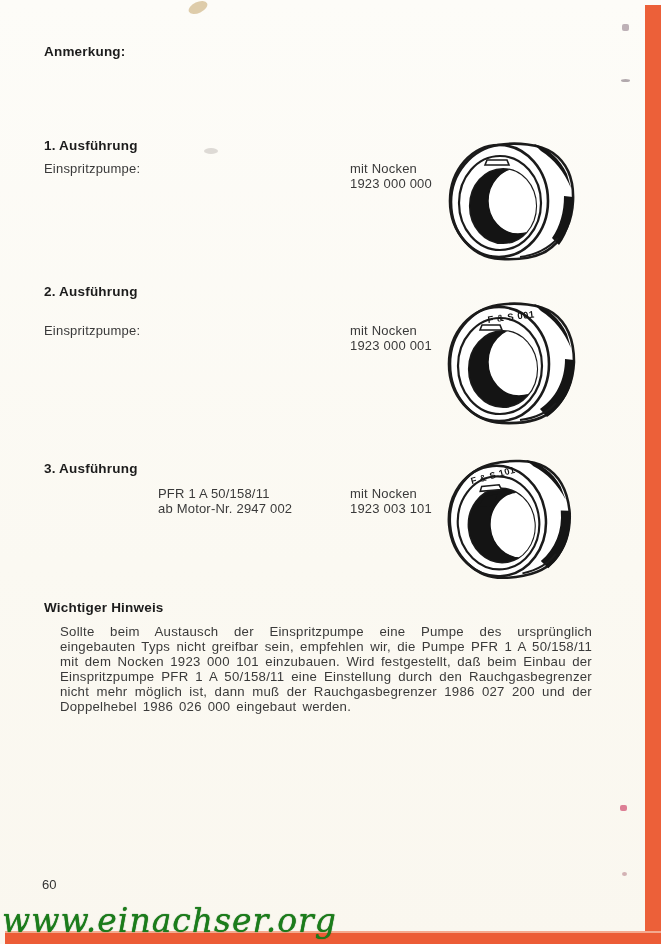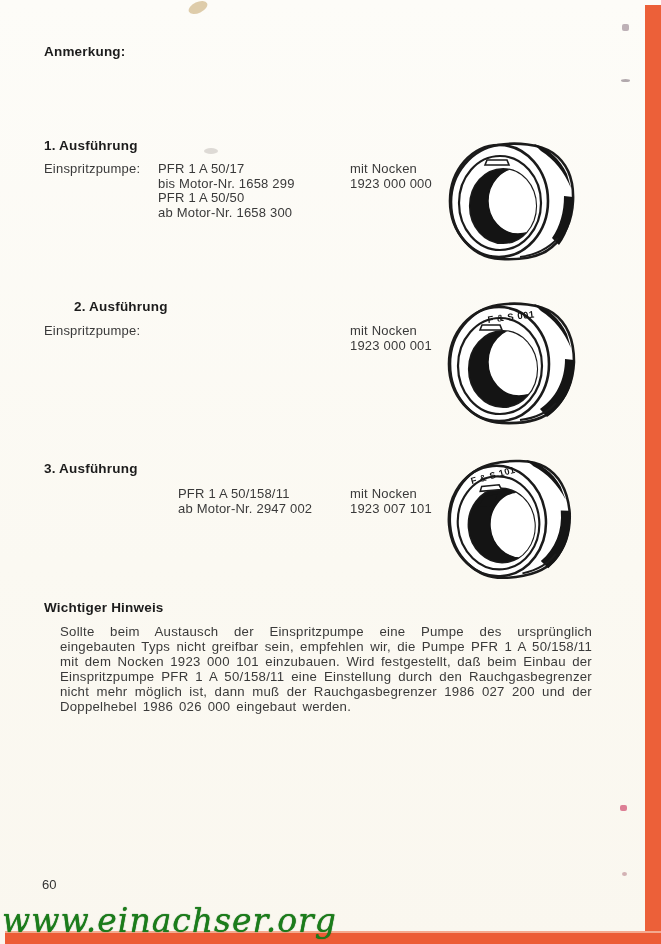"PFR 1 A 50/17" div.abs { html: <div> <div>PFR 1 A 50/17</div> <div>bis Motor-Nr. 1658 299</div> <div>PFR 1 A 50/50</div> <div>ab Motor-Nr. 1658 300</div> </div> -> none }
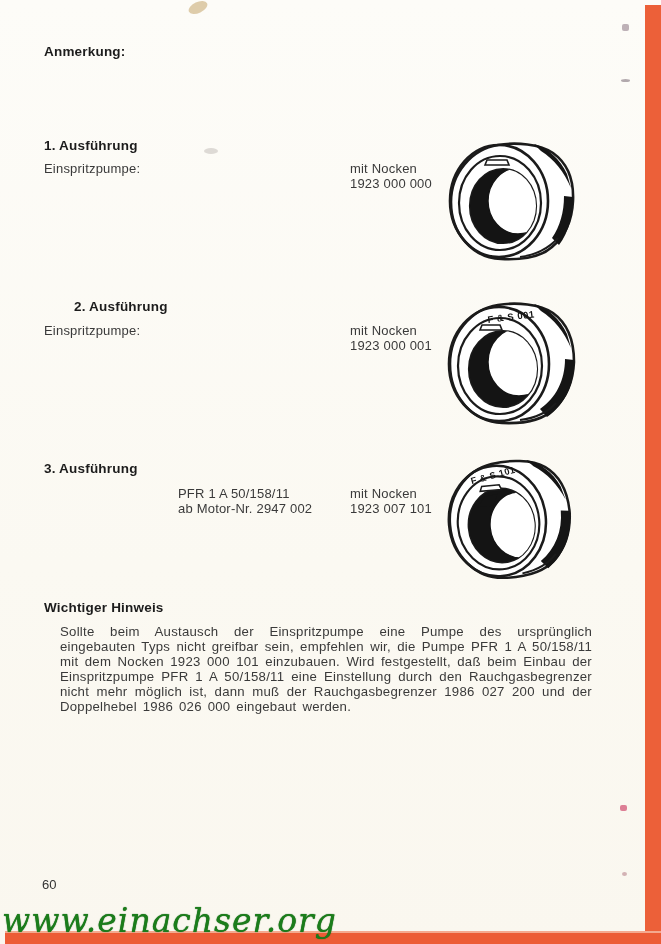"2. Ausführung" .s2h { margin-left: 30px -> none; top: 299px -> 284px }
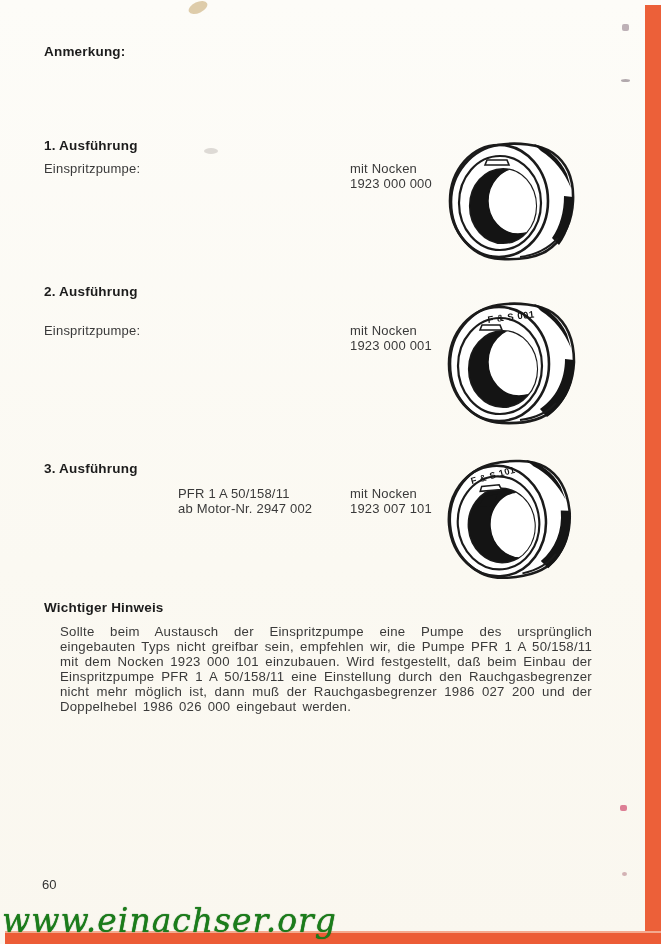"PFR 1 A 50/158/11" .s3lines { margin-left: 20px -> none }
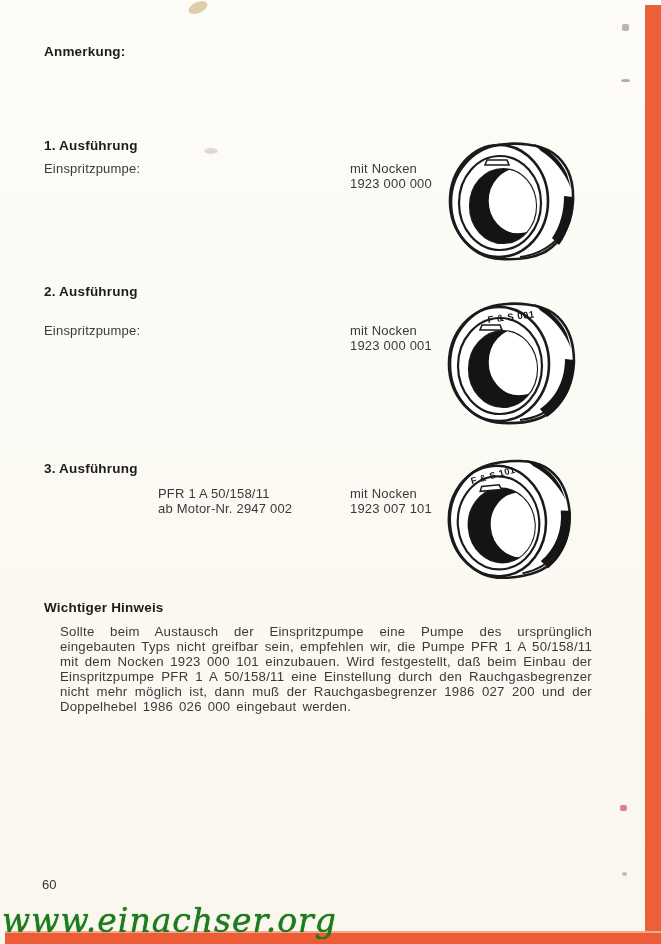"1923 007 101" div { text: 1923 007 101 -> 1923 003 101 }
